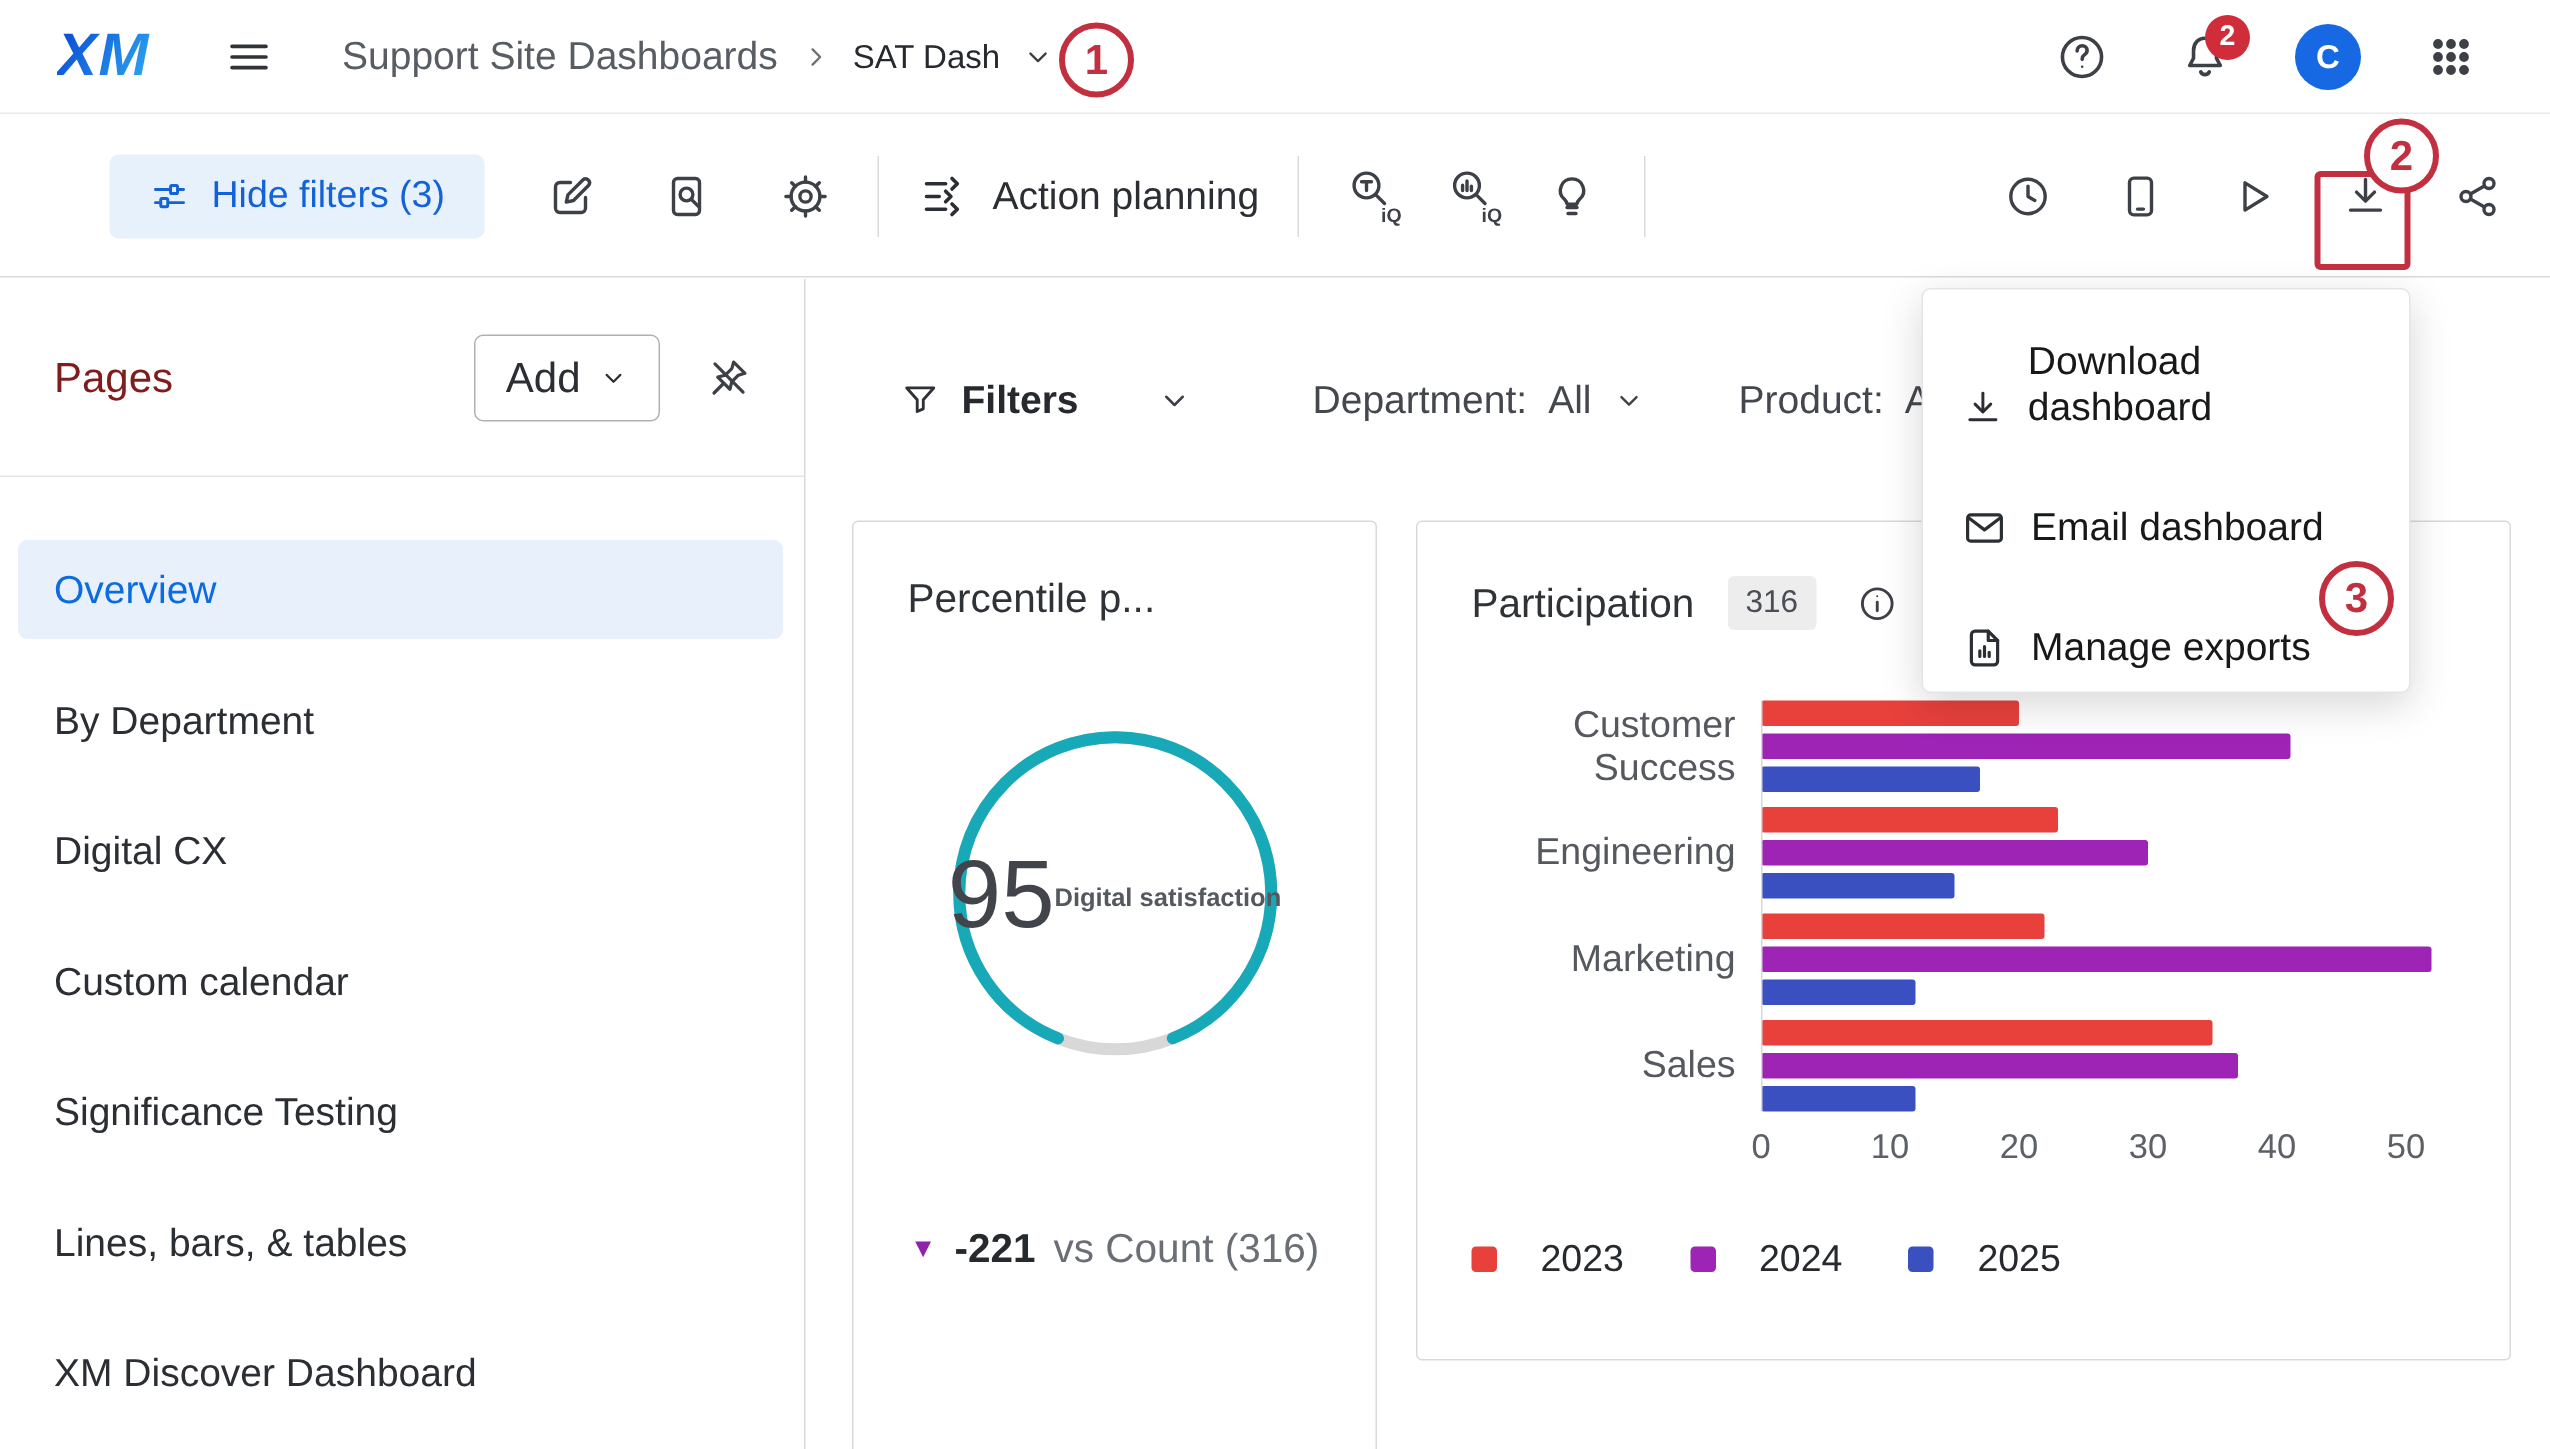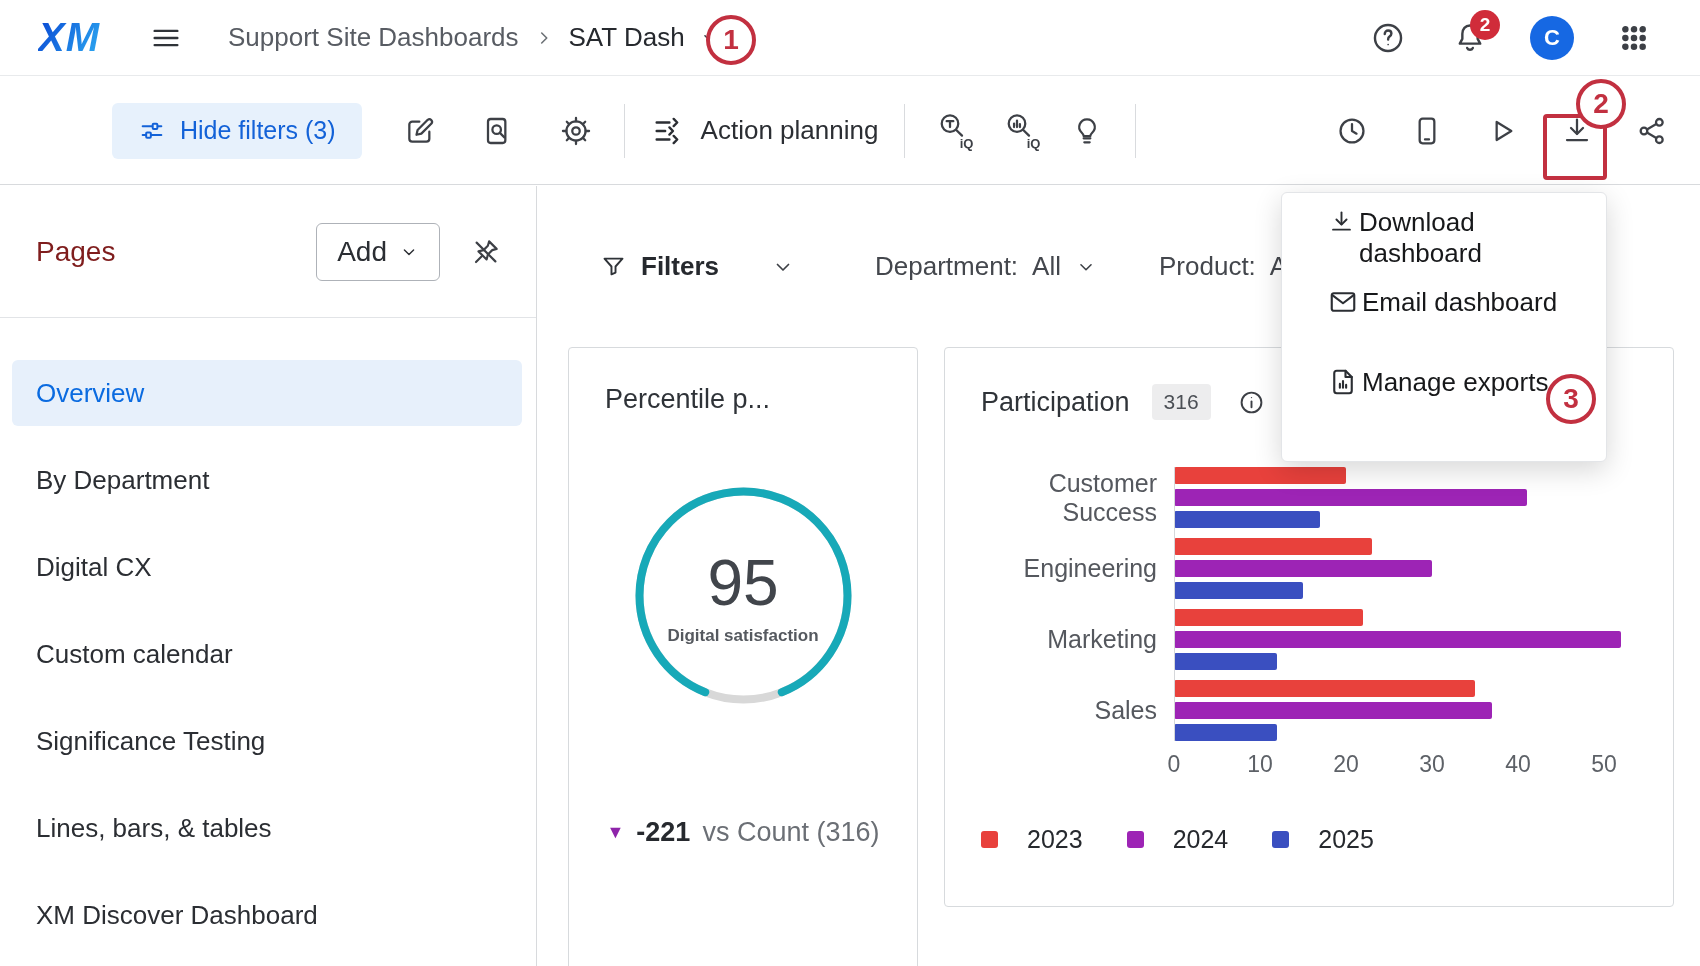"SAT Dash" .bc-current { font-size: 26px -> 22px }
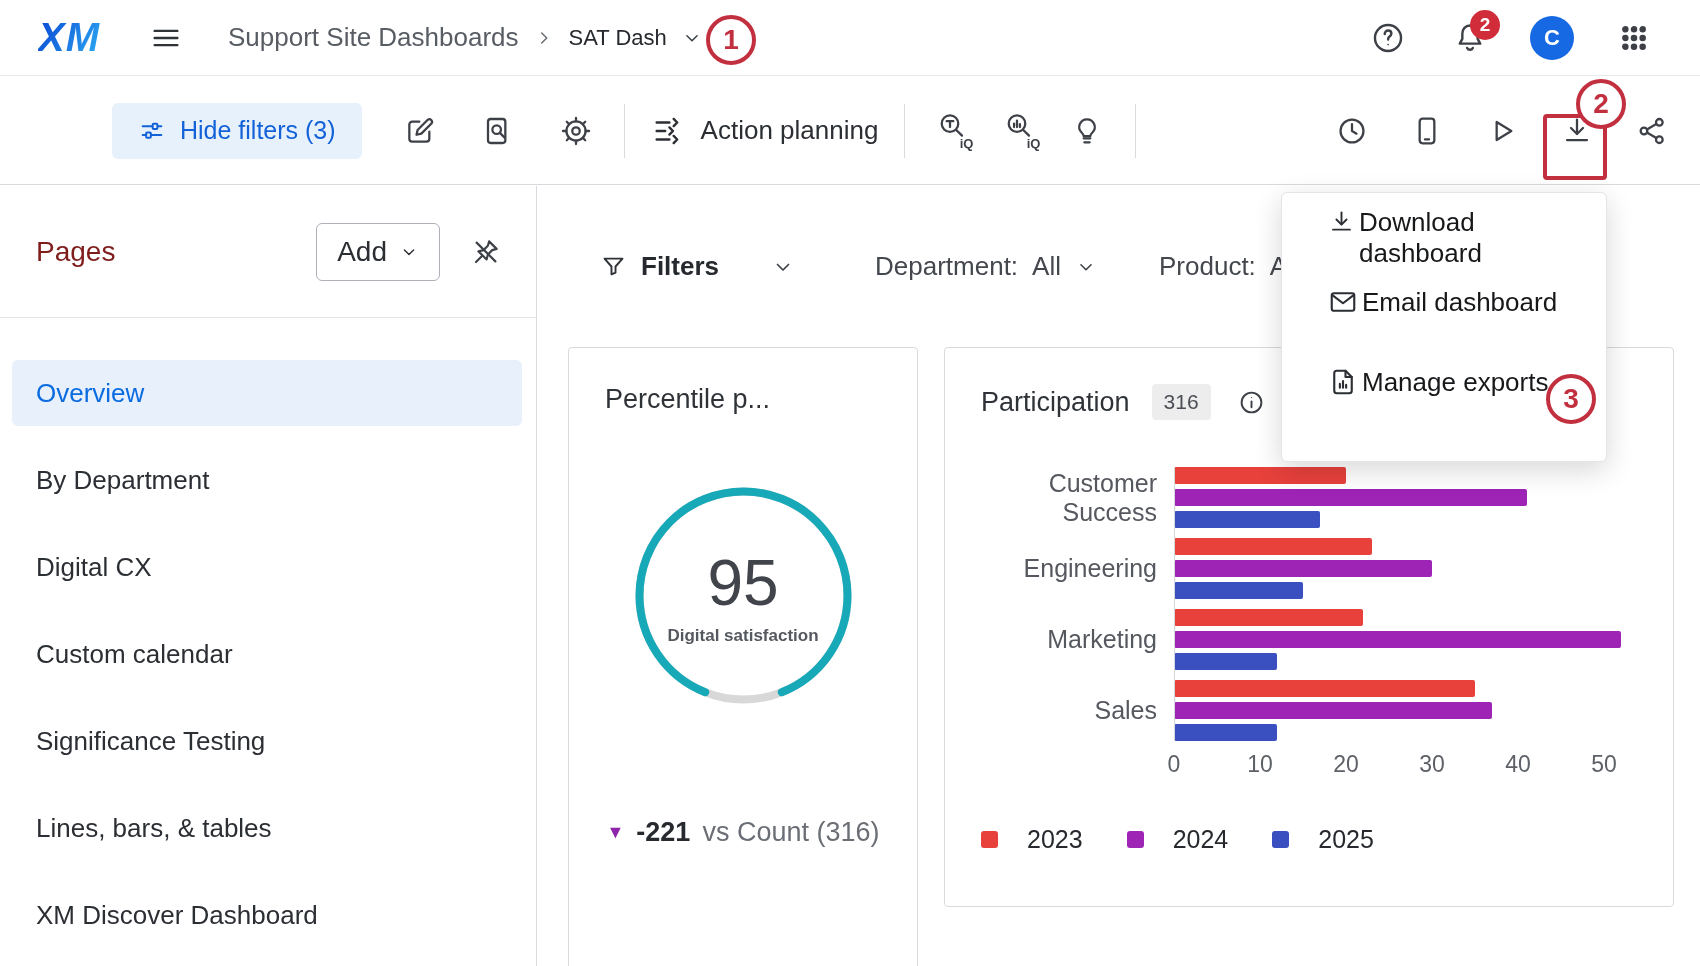"Hide filters (3)" .toolbar { padding-left: 112px -> 73px }
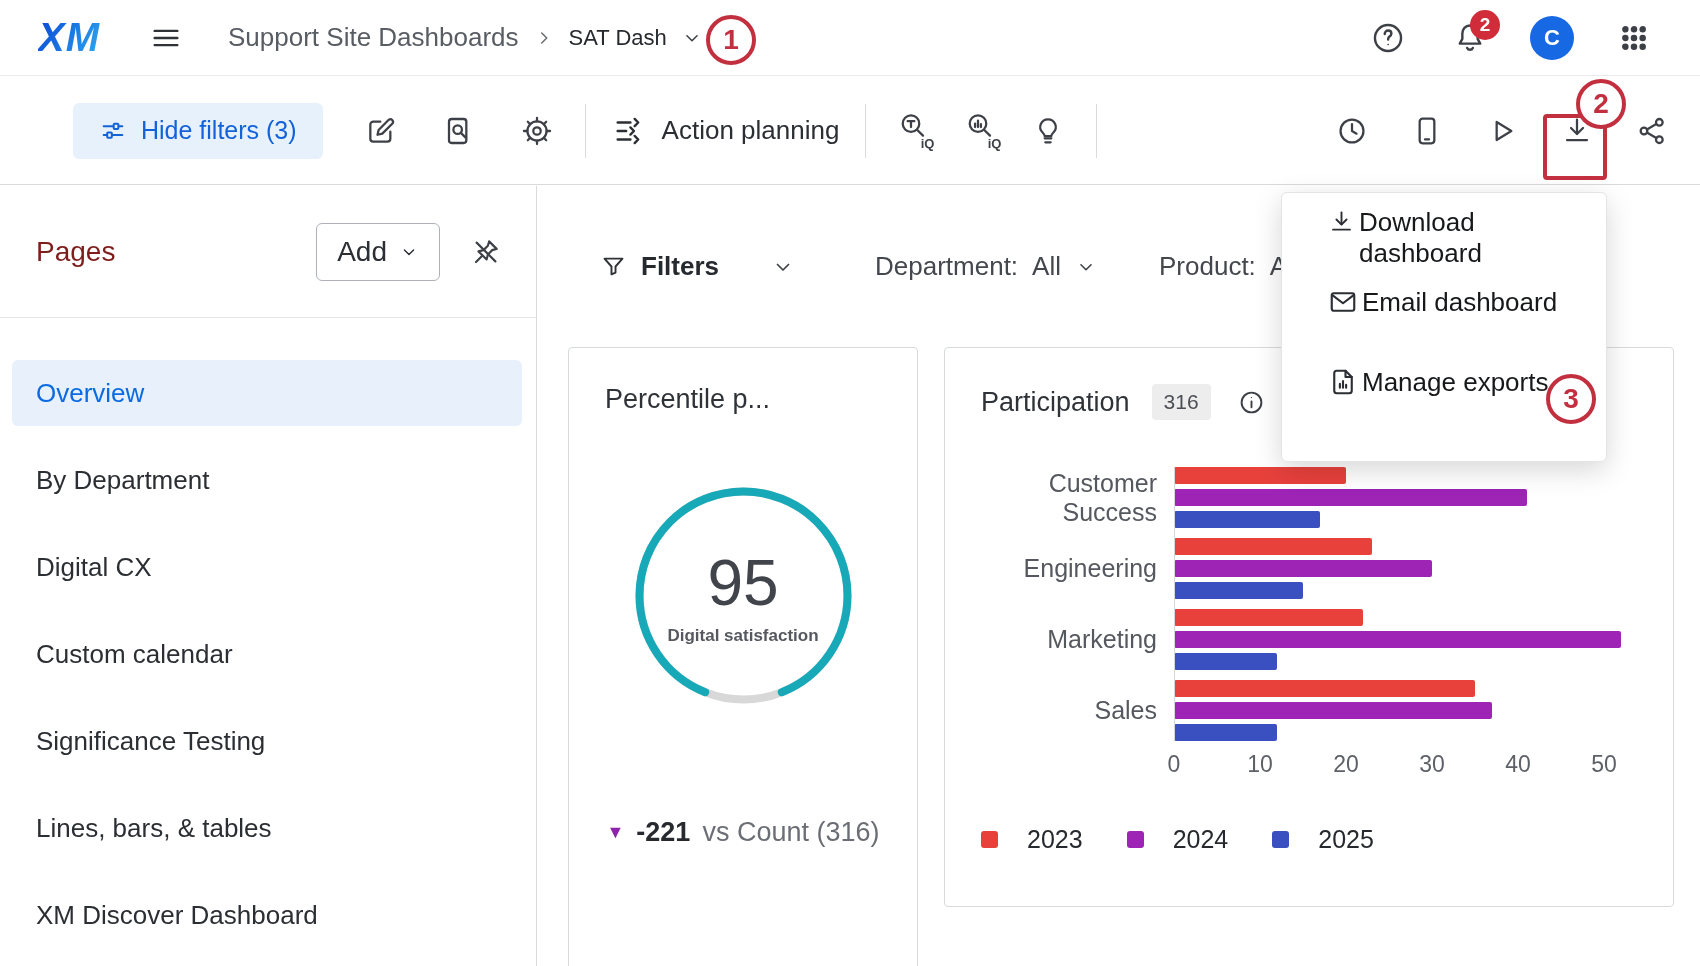"Download dashboard" .export-item { align-items: flex-start -> flex-end; gap: 4px -> 16px; margin-left: 20px -> none }
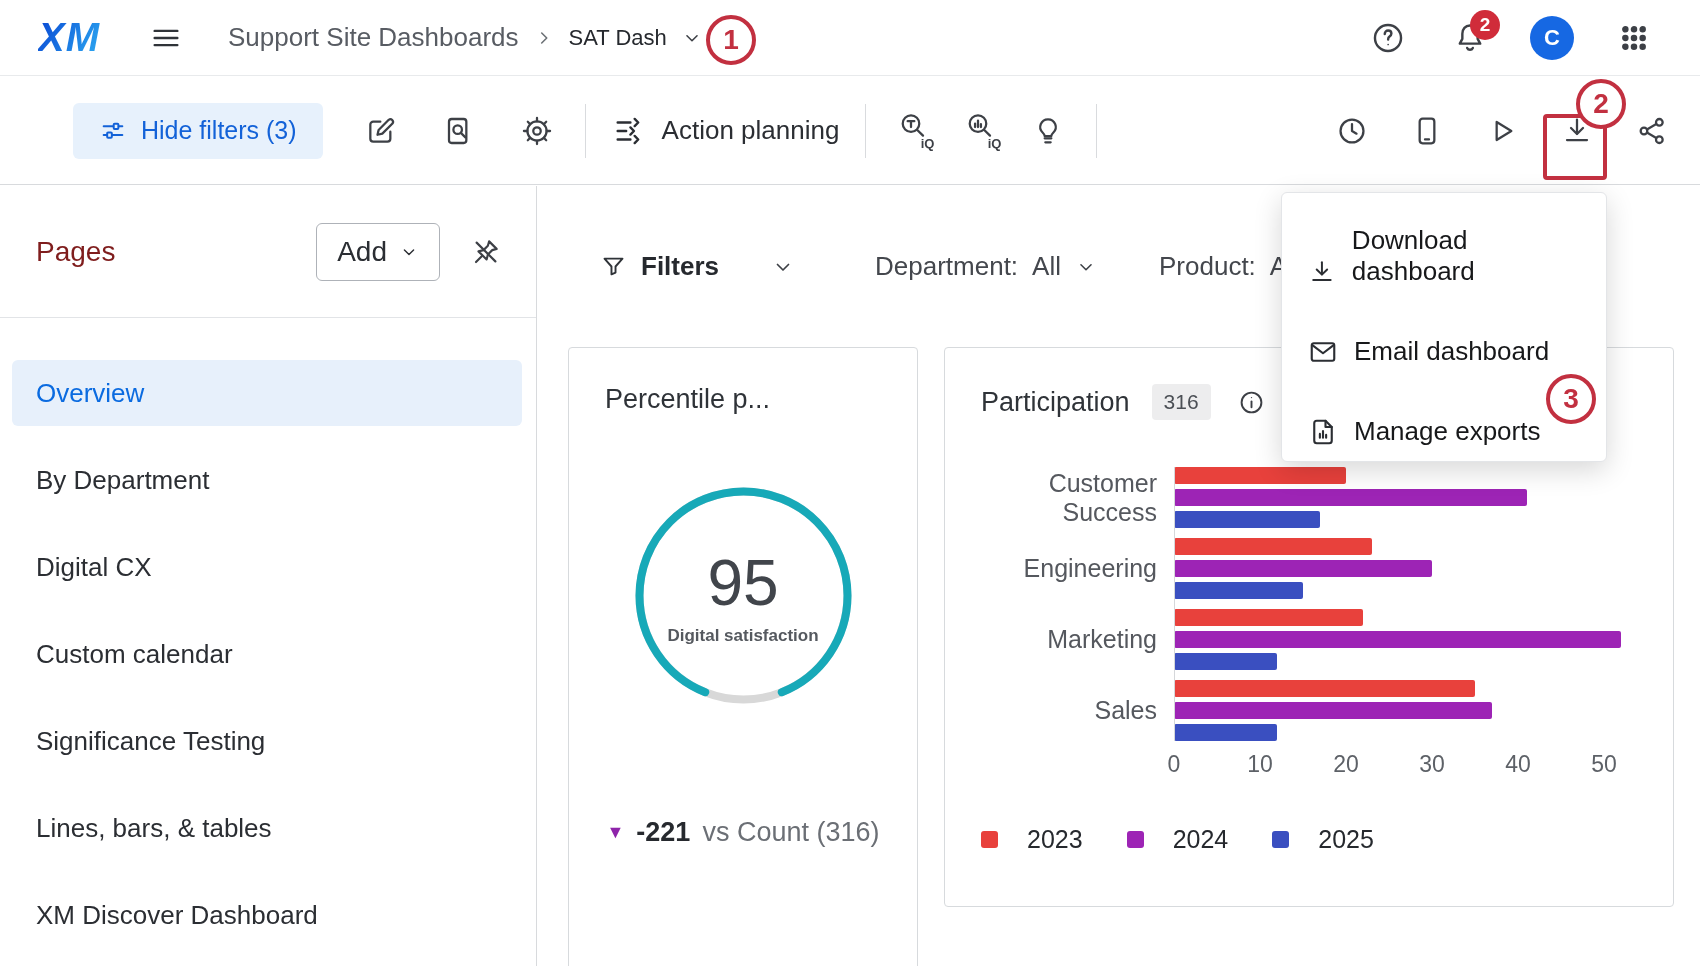"95" .gauge-center { flex-direction: column -> row }
